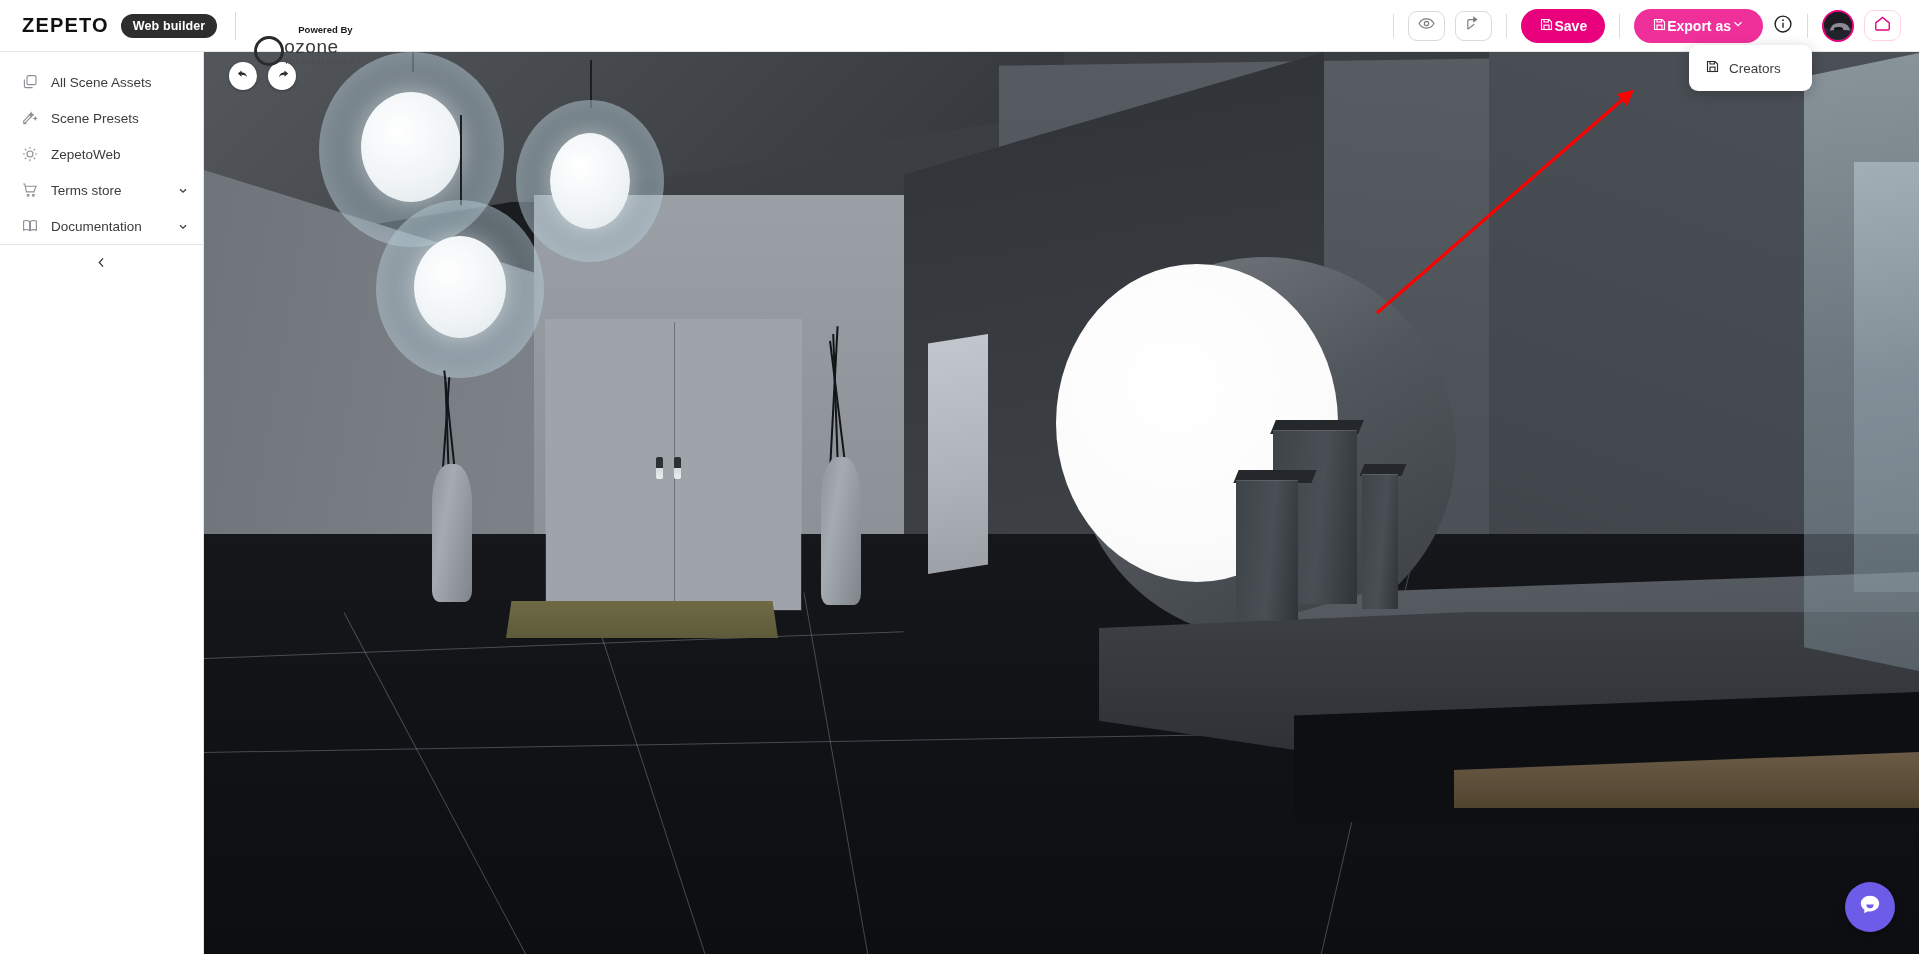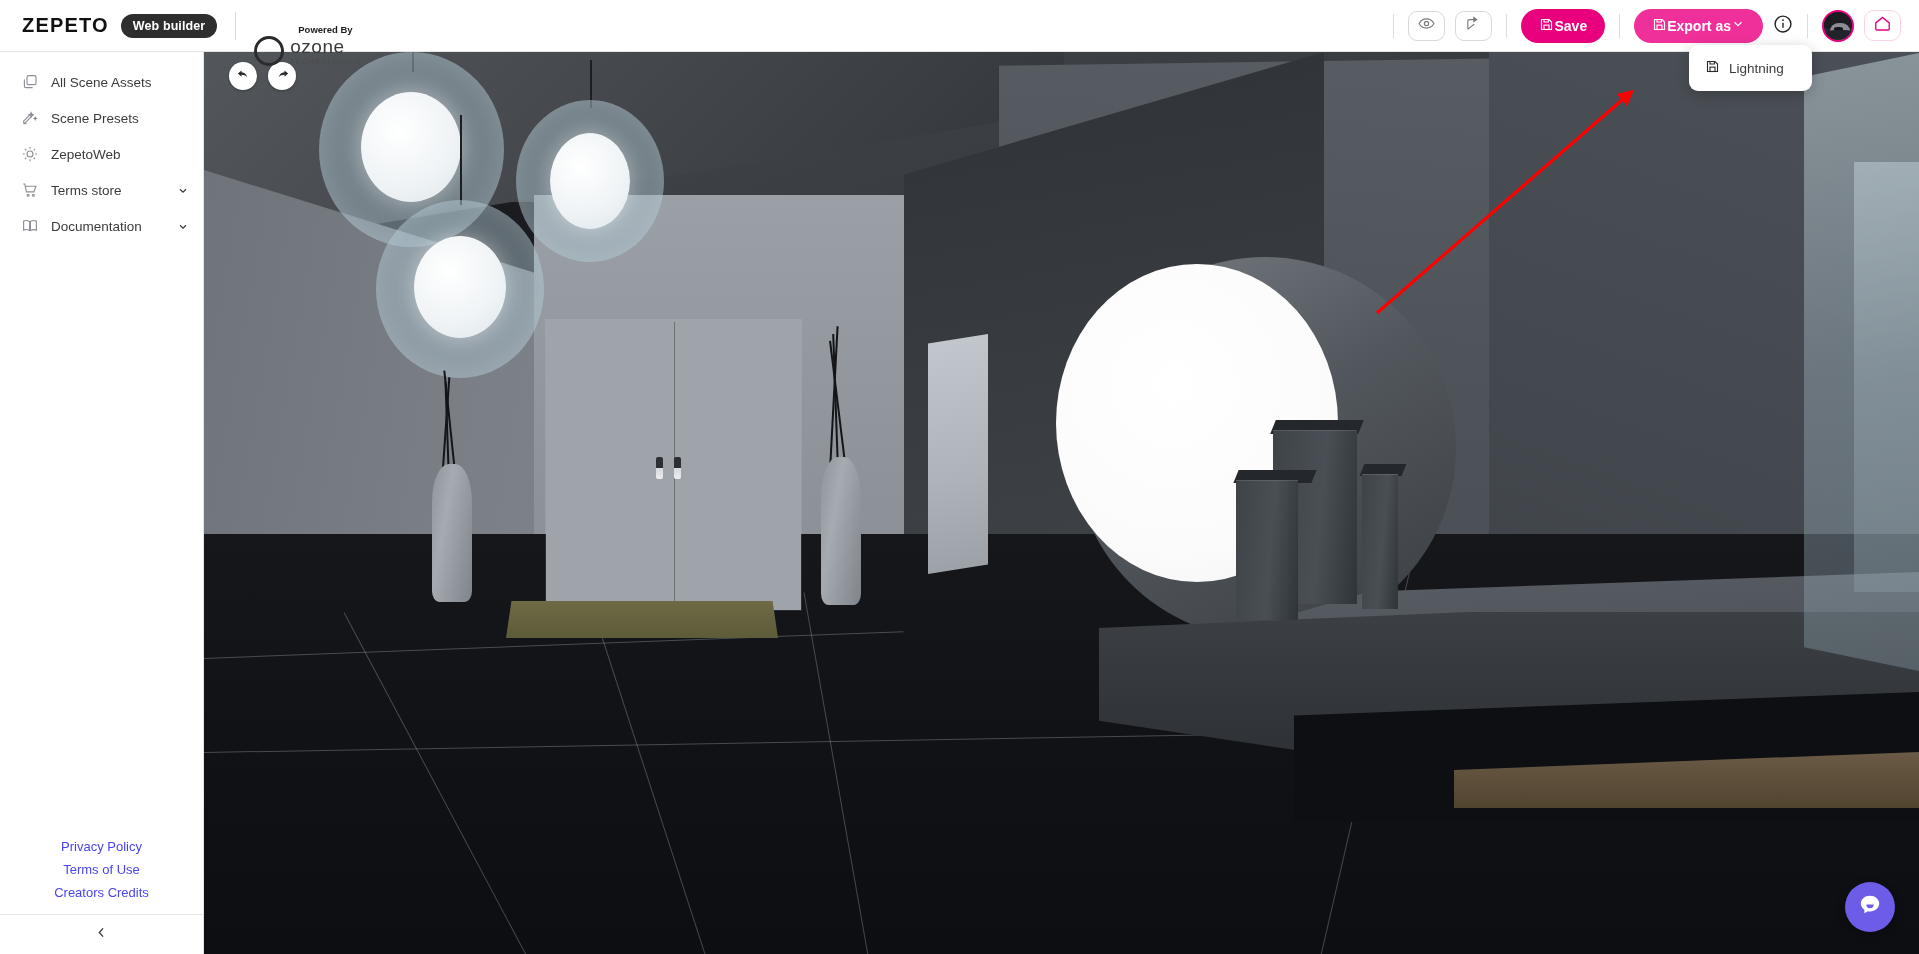"ozone" .powered-row { gap: 6px -> 0 }
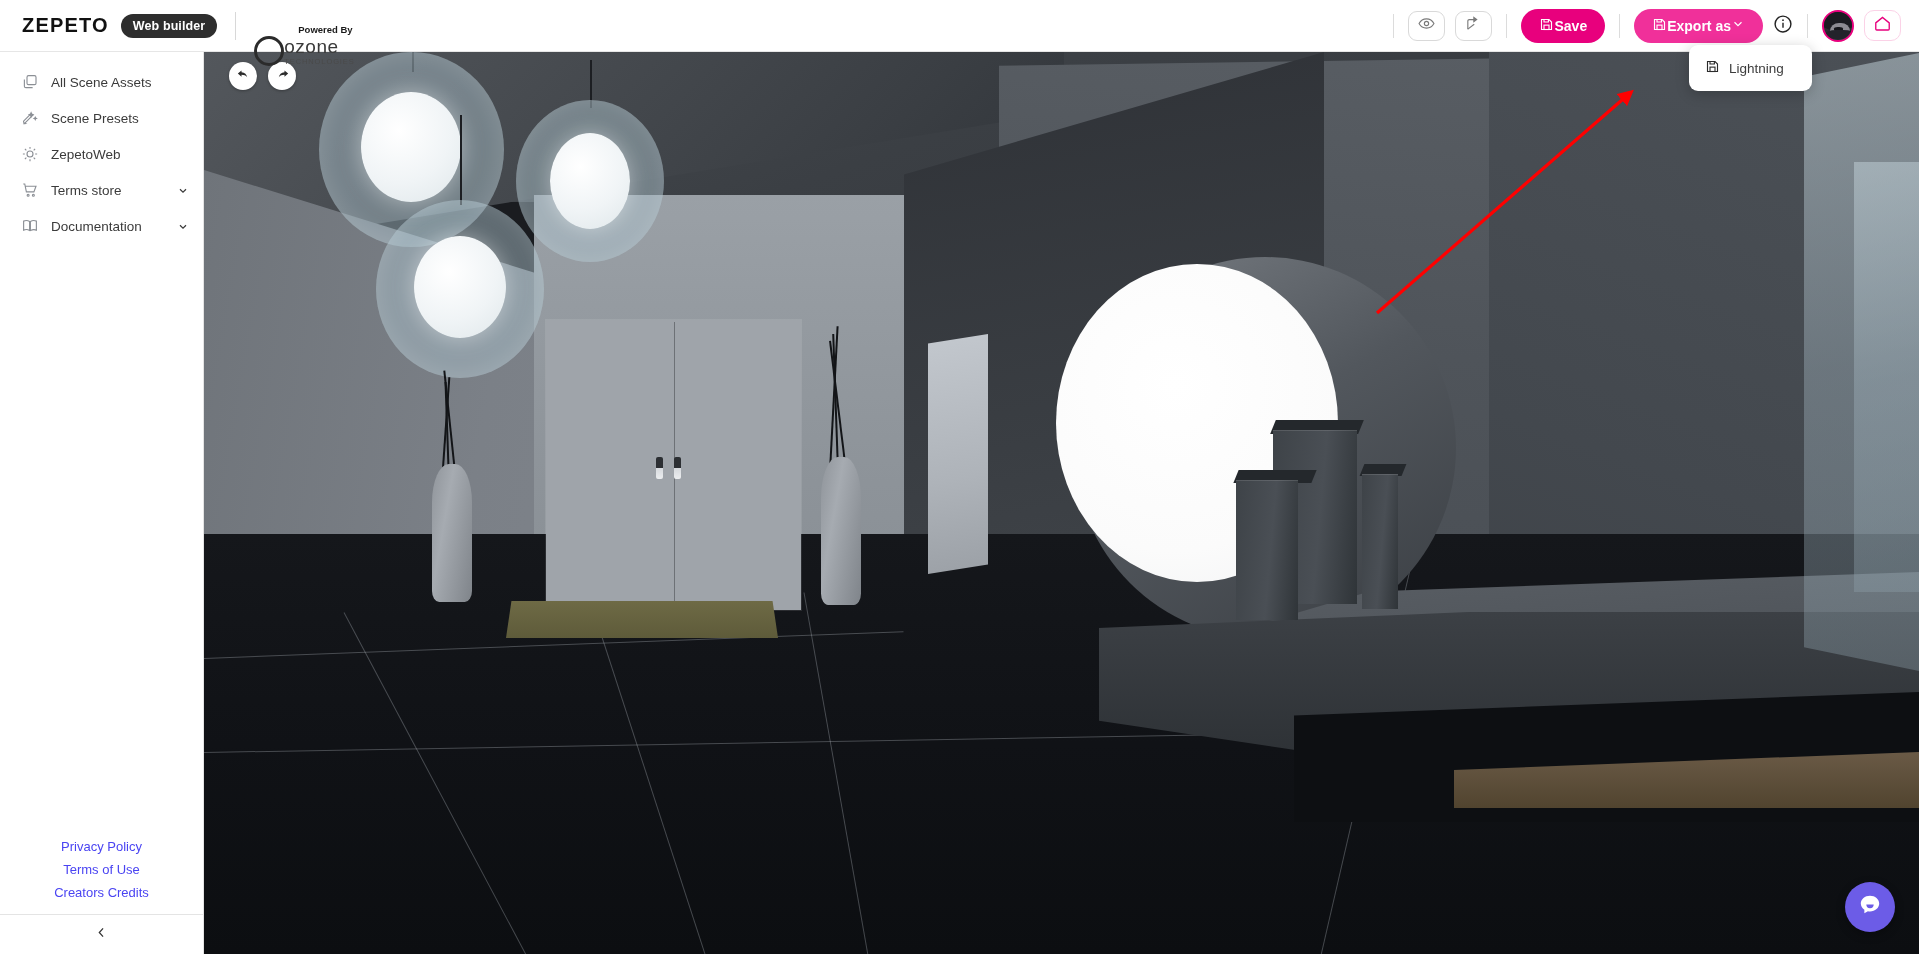"Lightning" span { text: Lightning -> Creators }
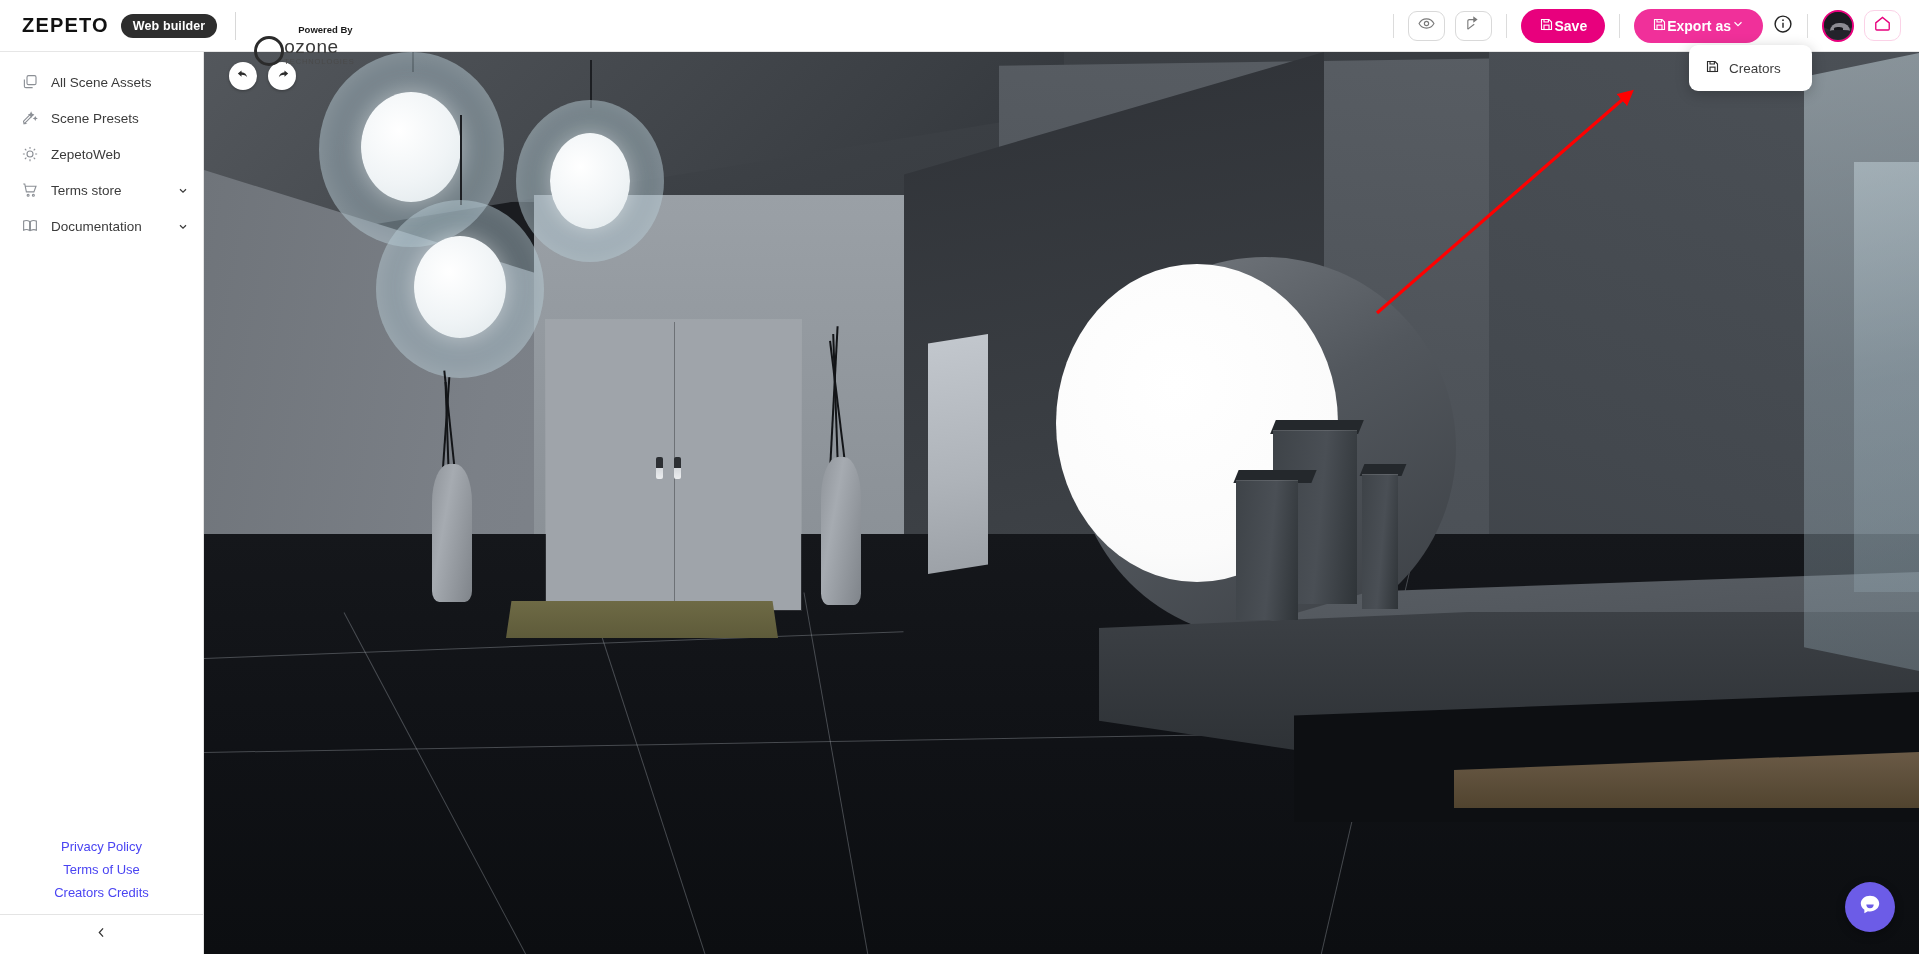"Privacy Policy" div.side-footer { html: <div> <a>Privacy Policy</a> <a>Terms of Use</a> <a>Creators Credits</a> </div> -> none }
